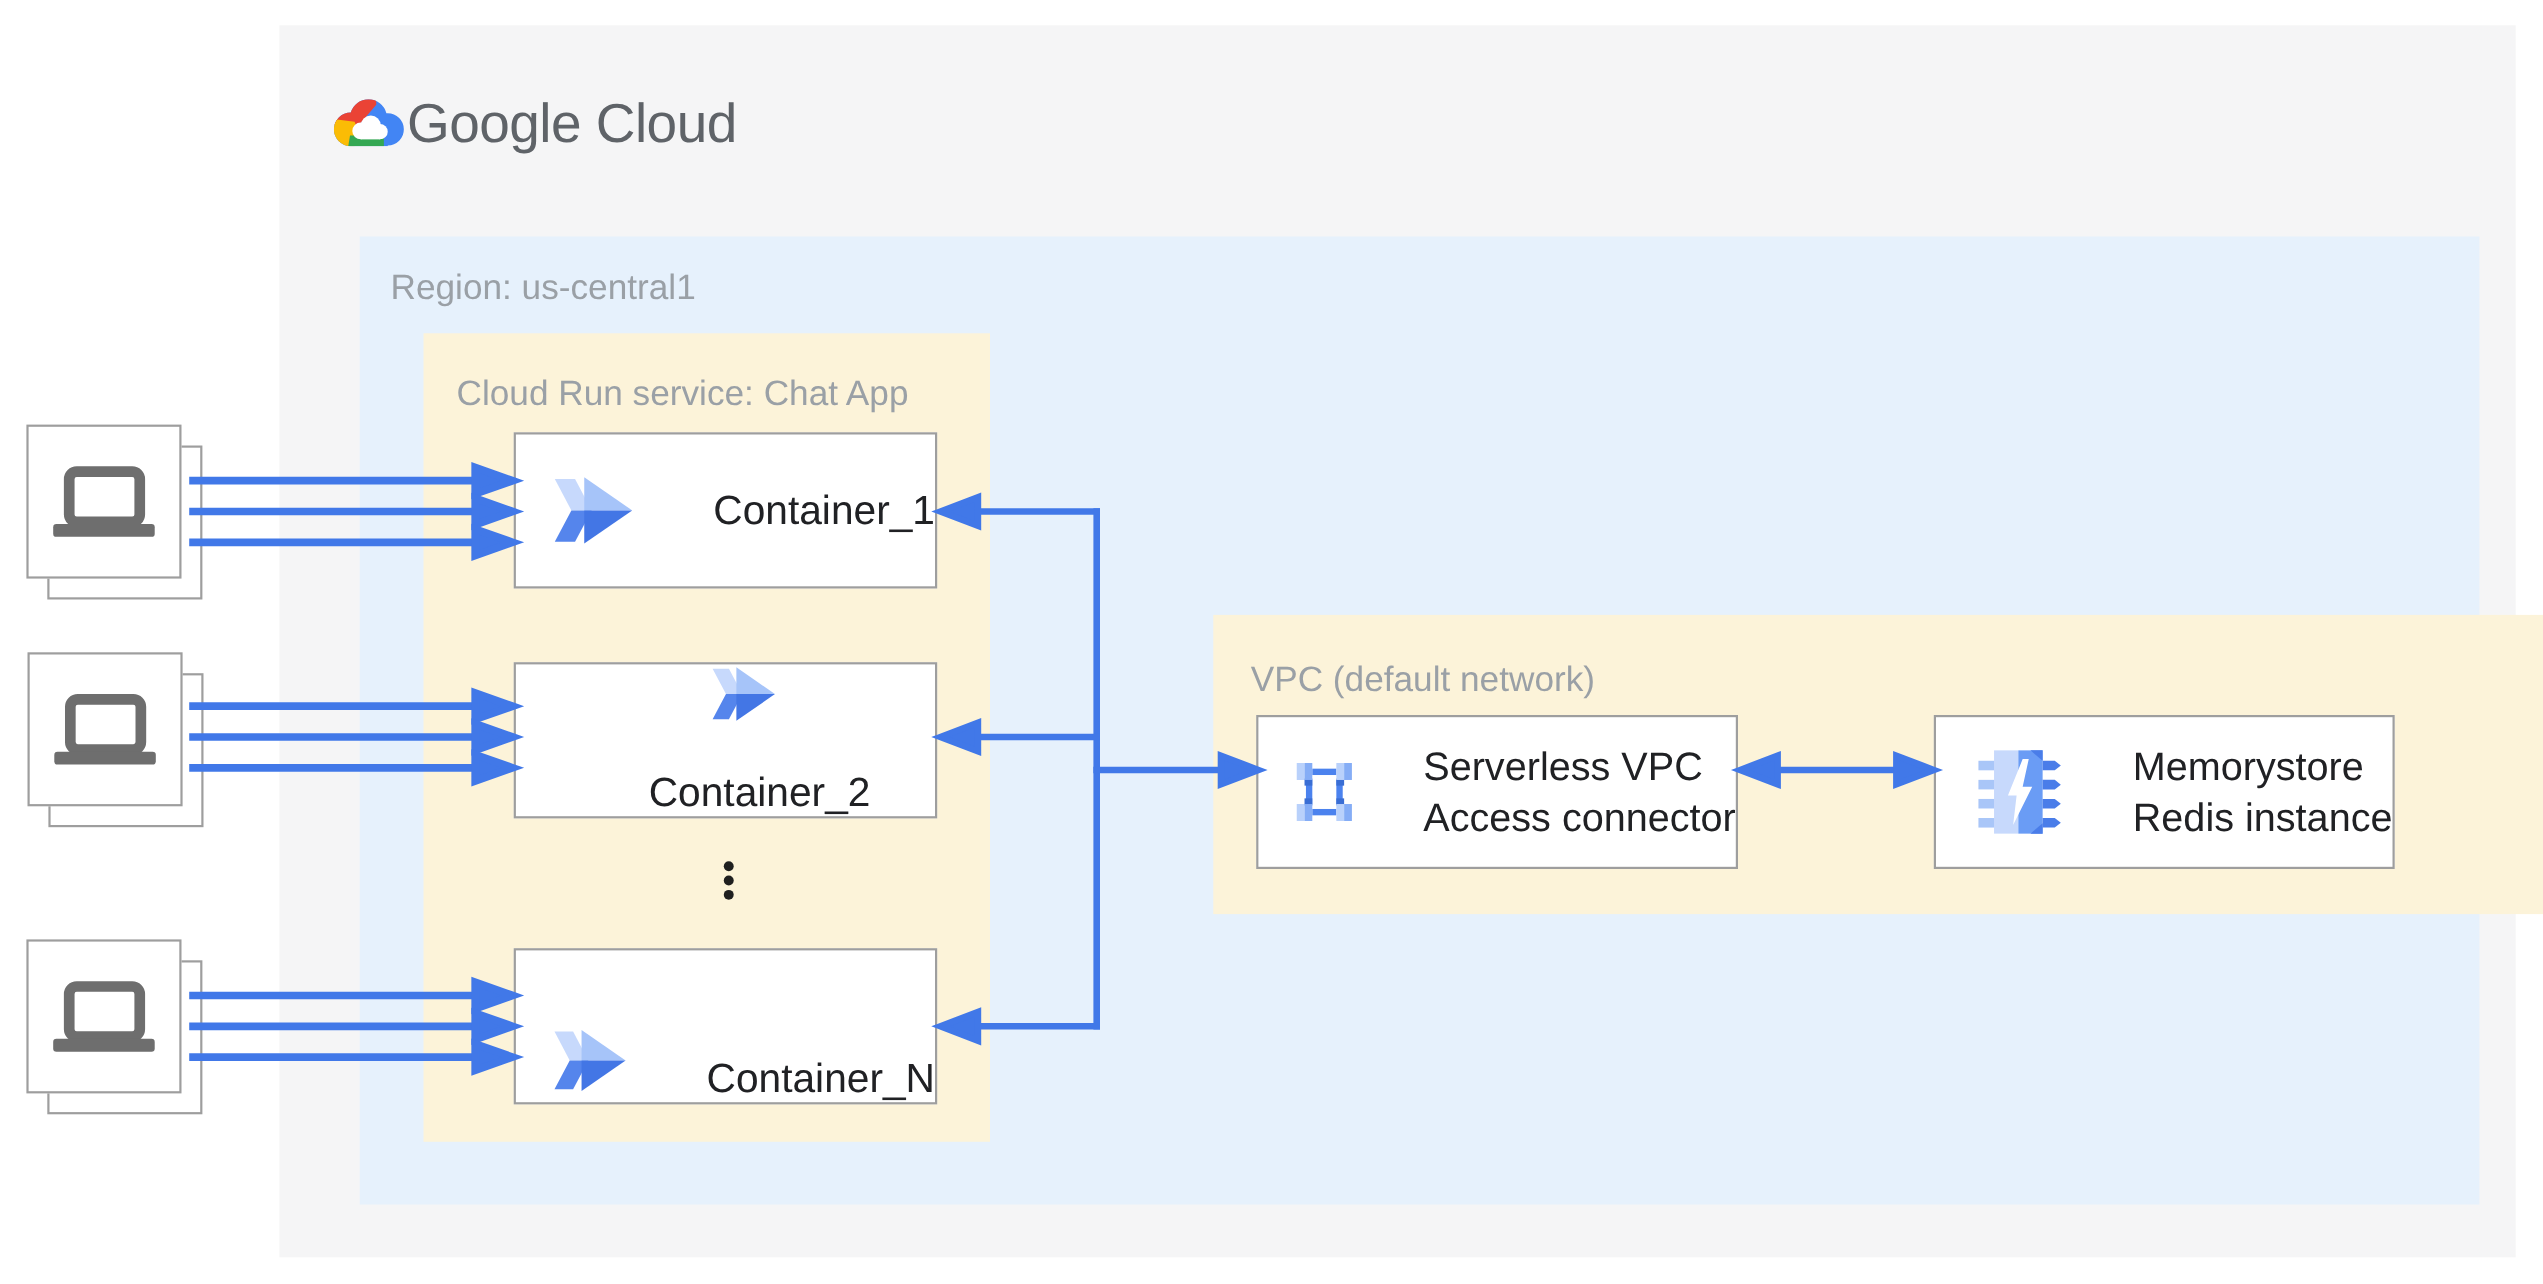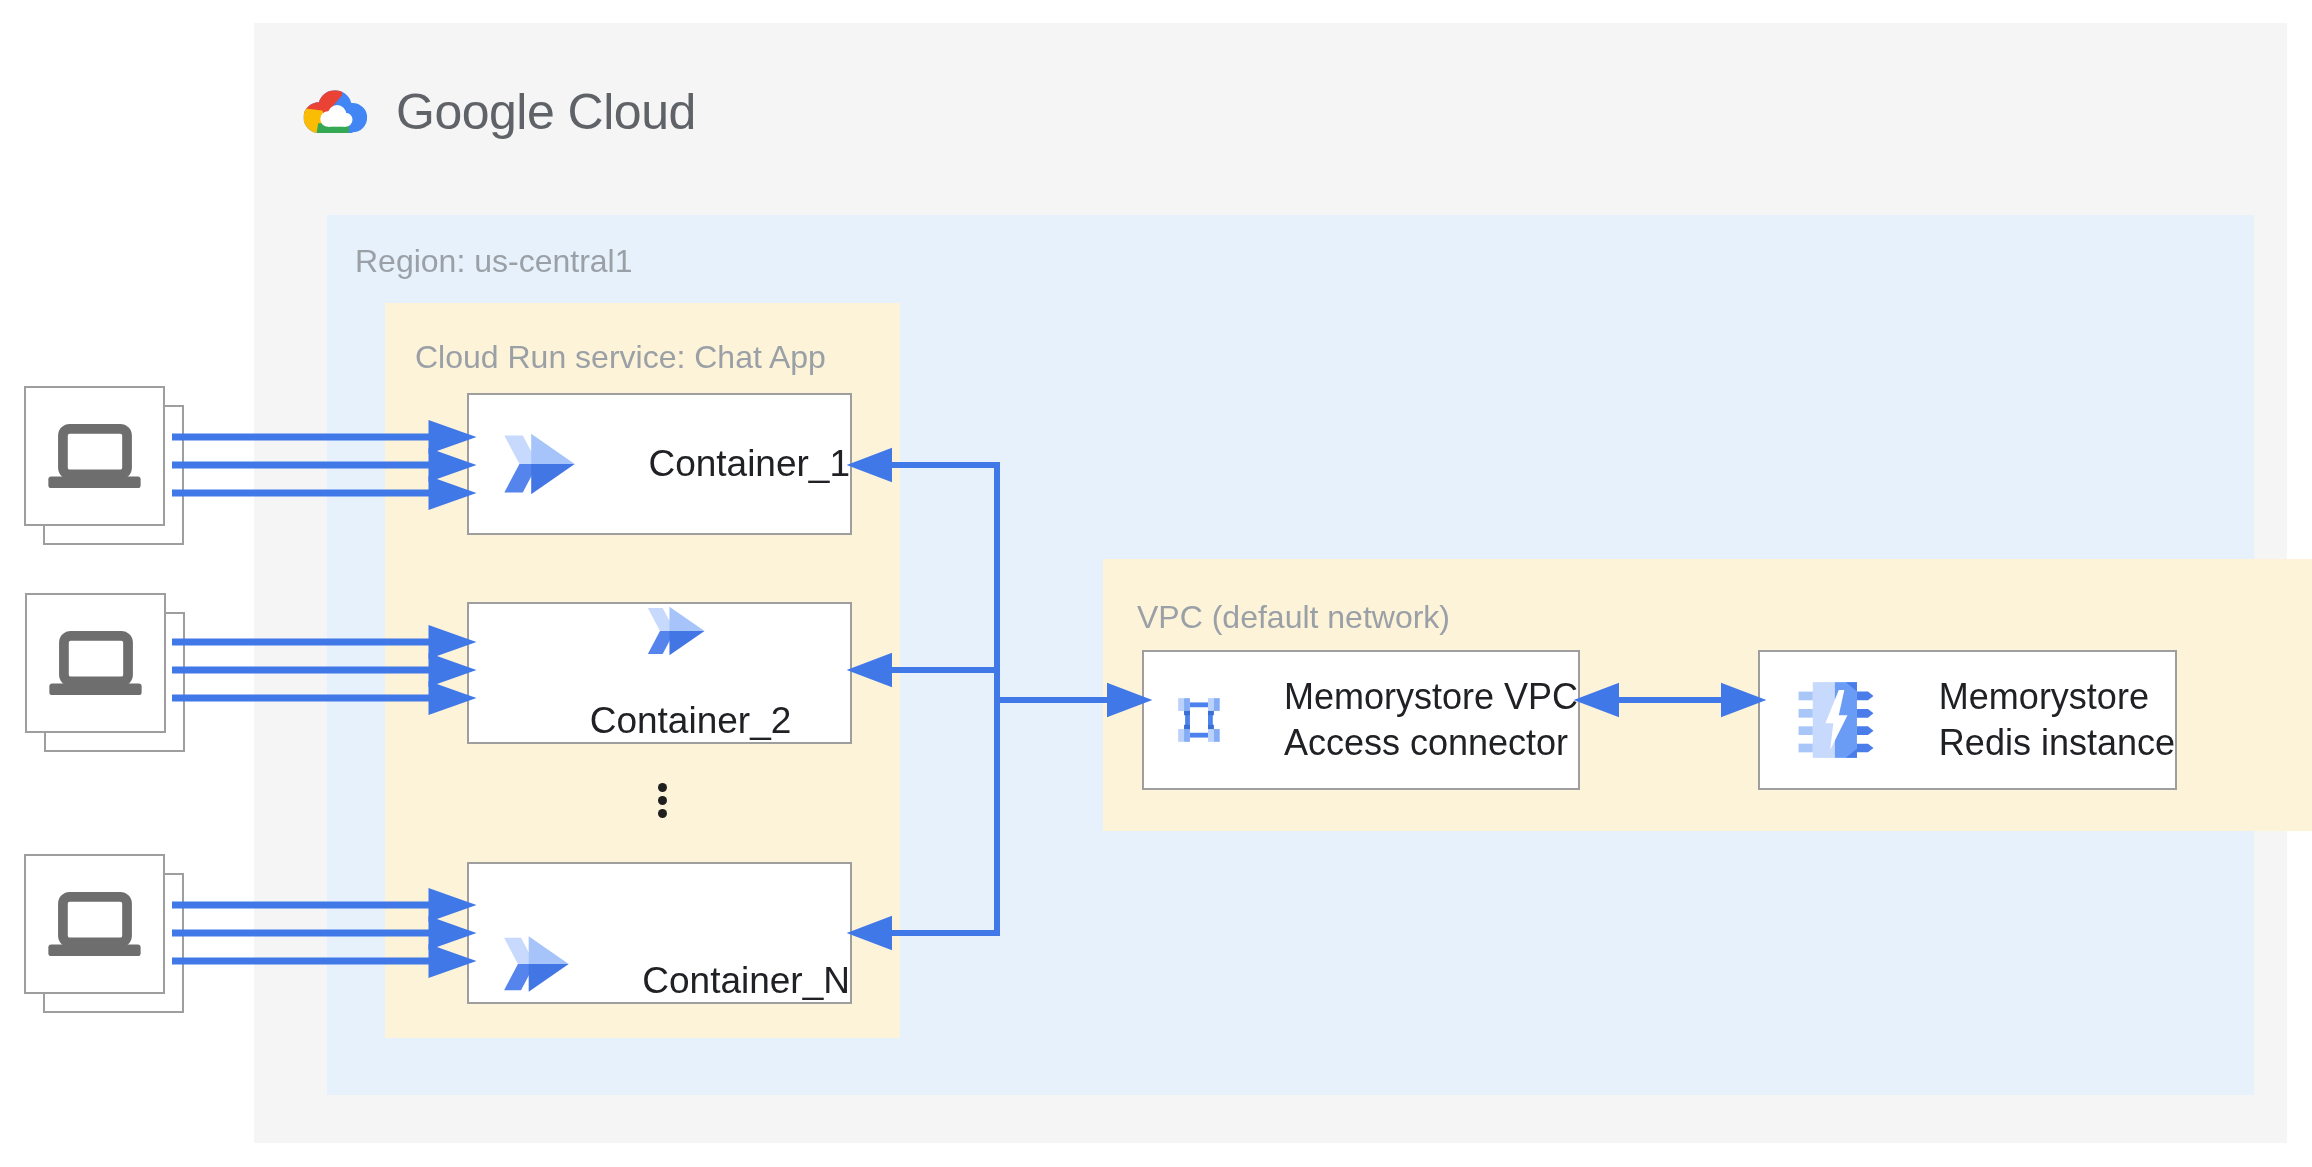"Google Cloud" .logo { gap: 26px -> none }
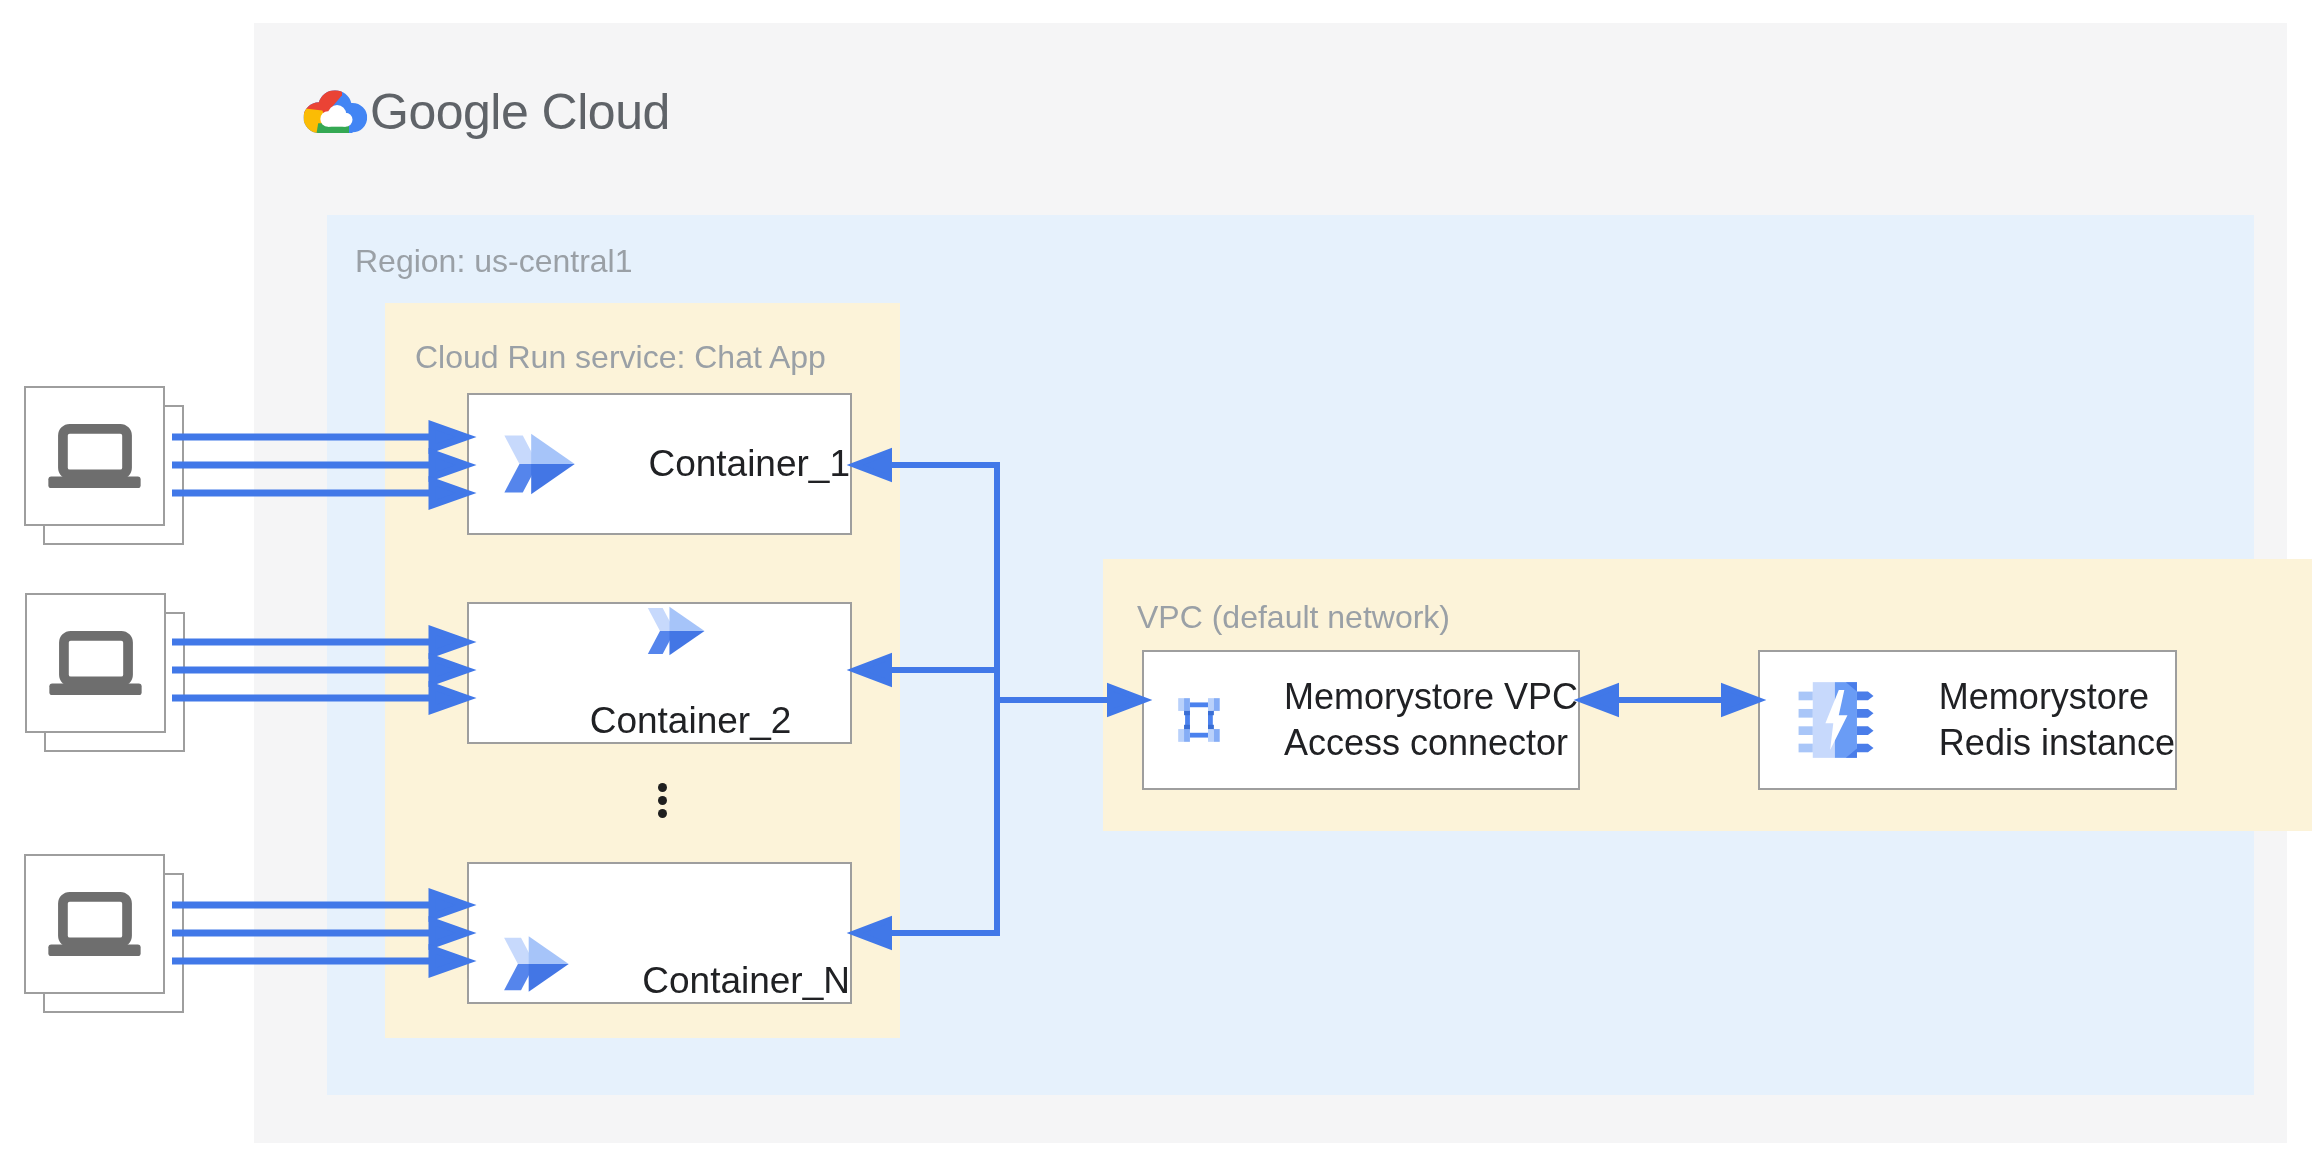"Memorystore VPC" div { text: Memorystore -> Serverless }
